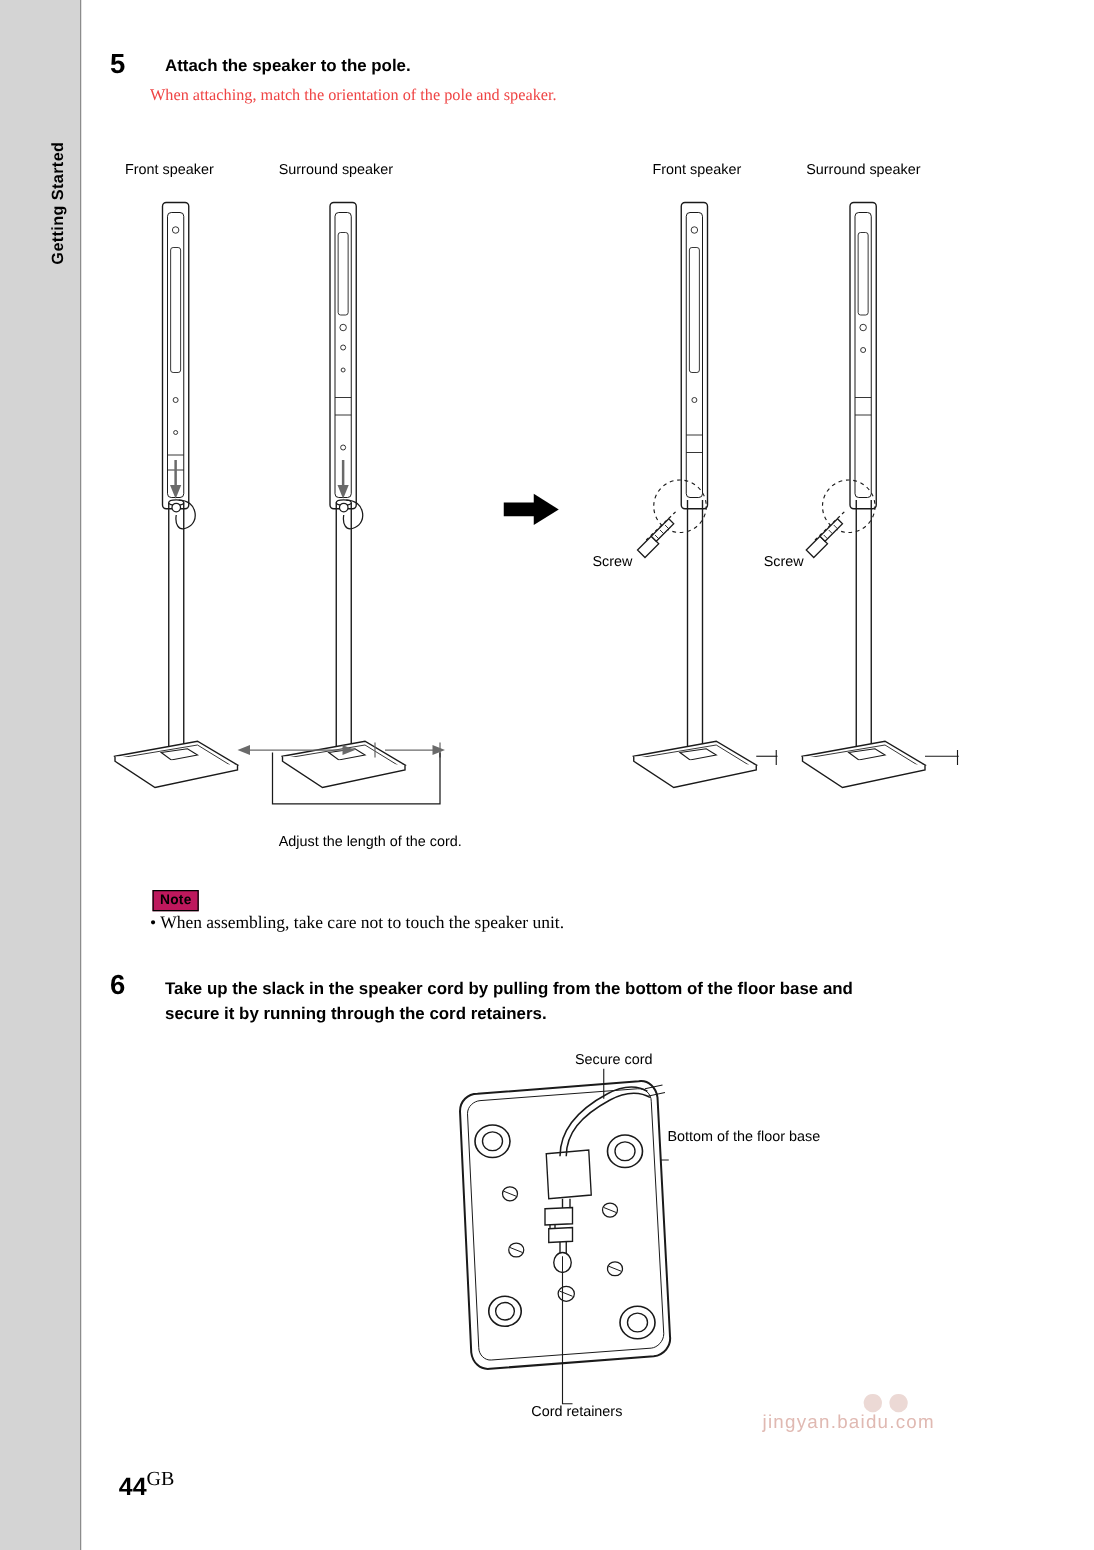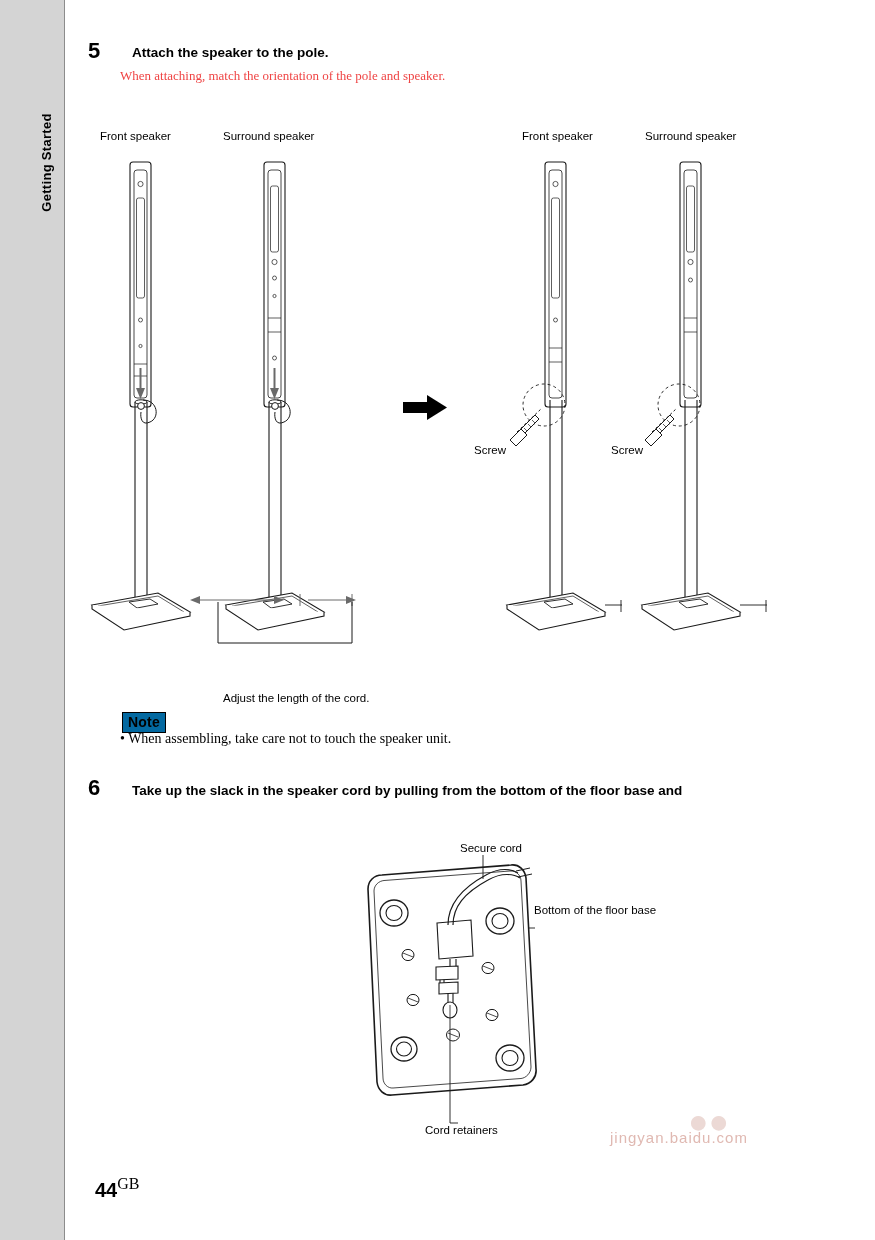"Adjust the length of the" div.cap { top: 692px -> 668px }
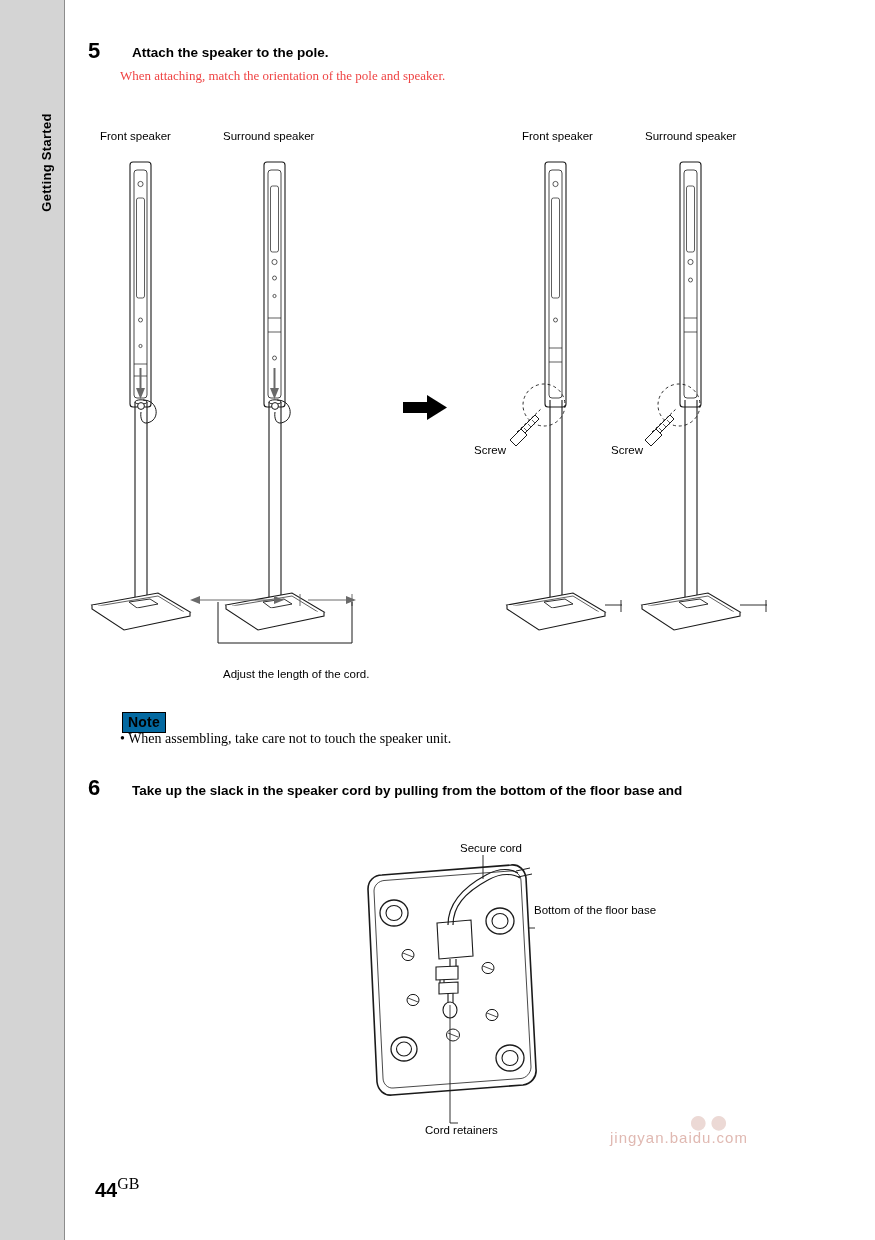"Note" .note-box { background: #0369a1 -> #be185d; font-size: 14px -> 11px }
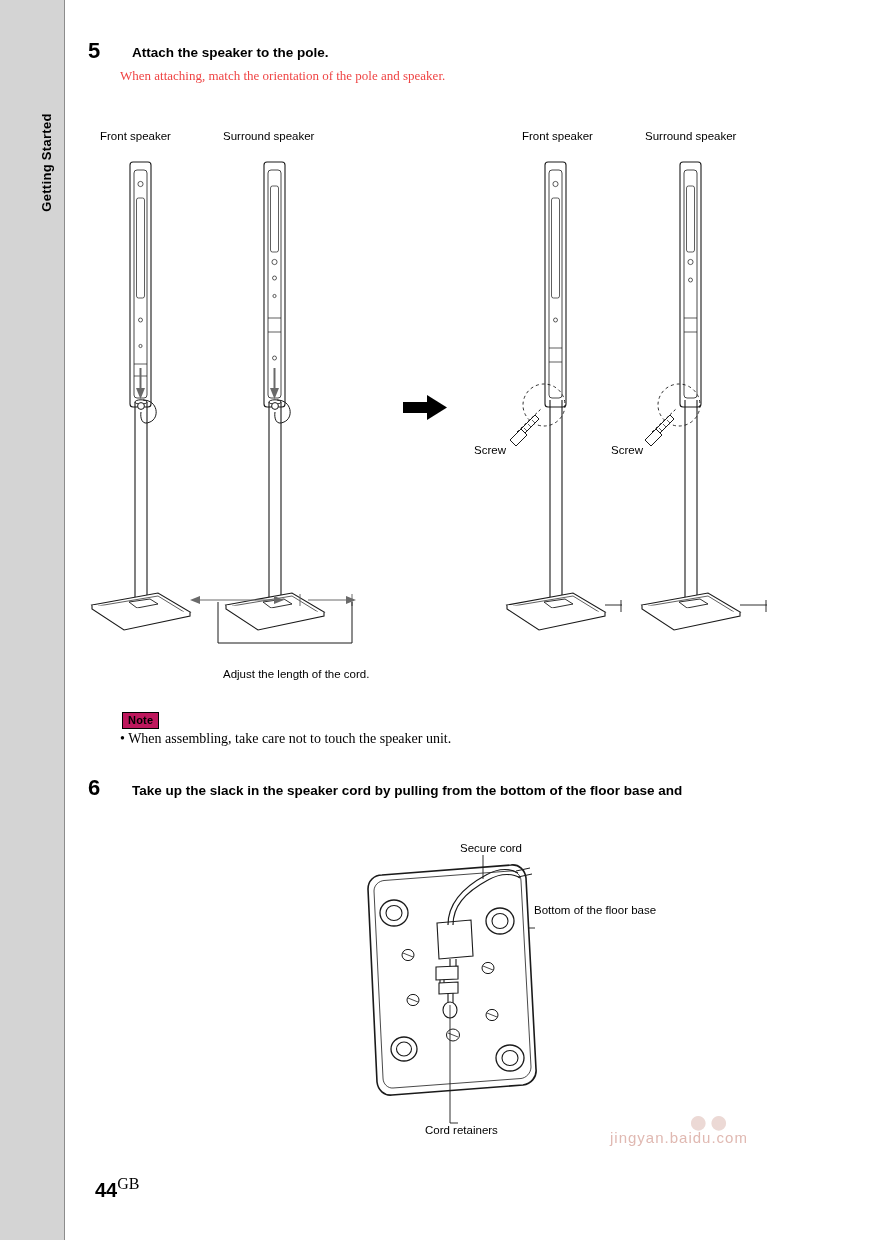"secure it by running through" div.step-title { html: none -> <div>secure it by running through the cord retainers.</div> }
